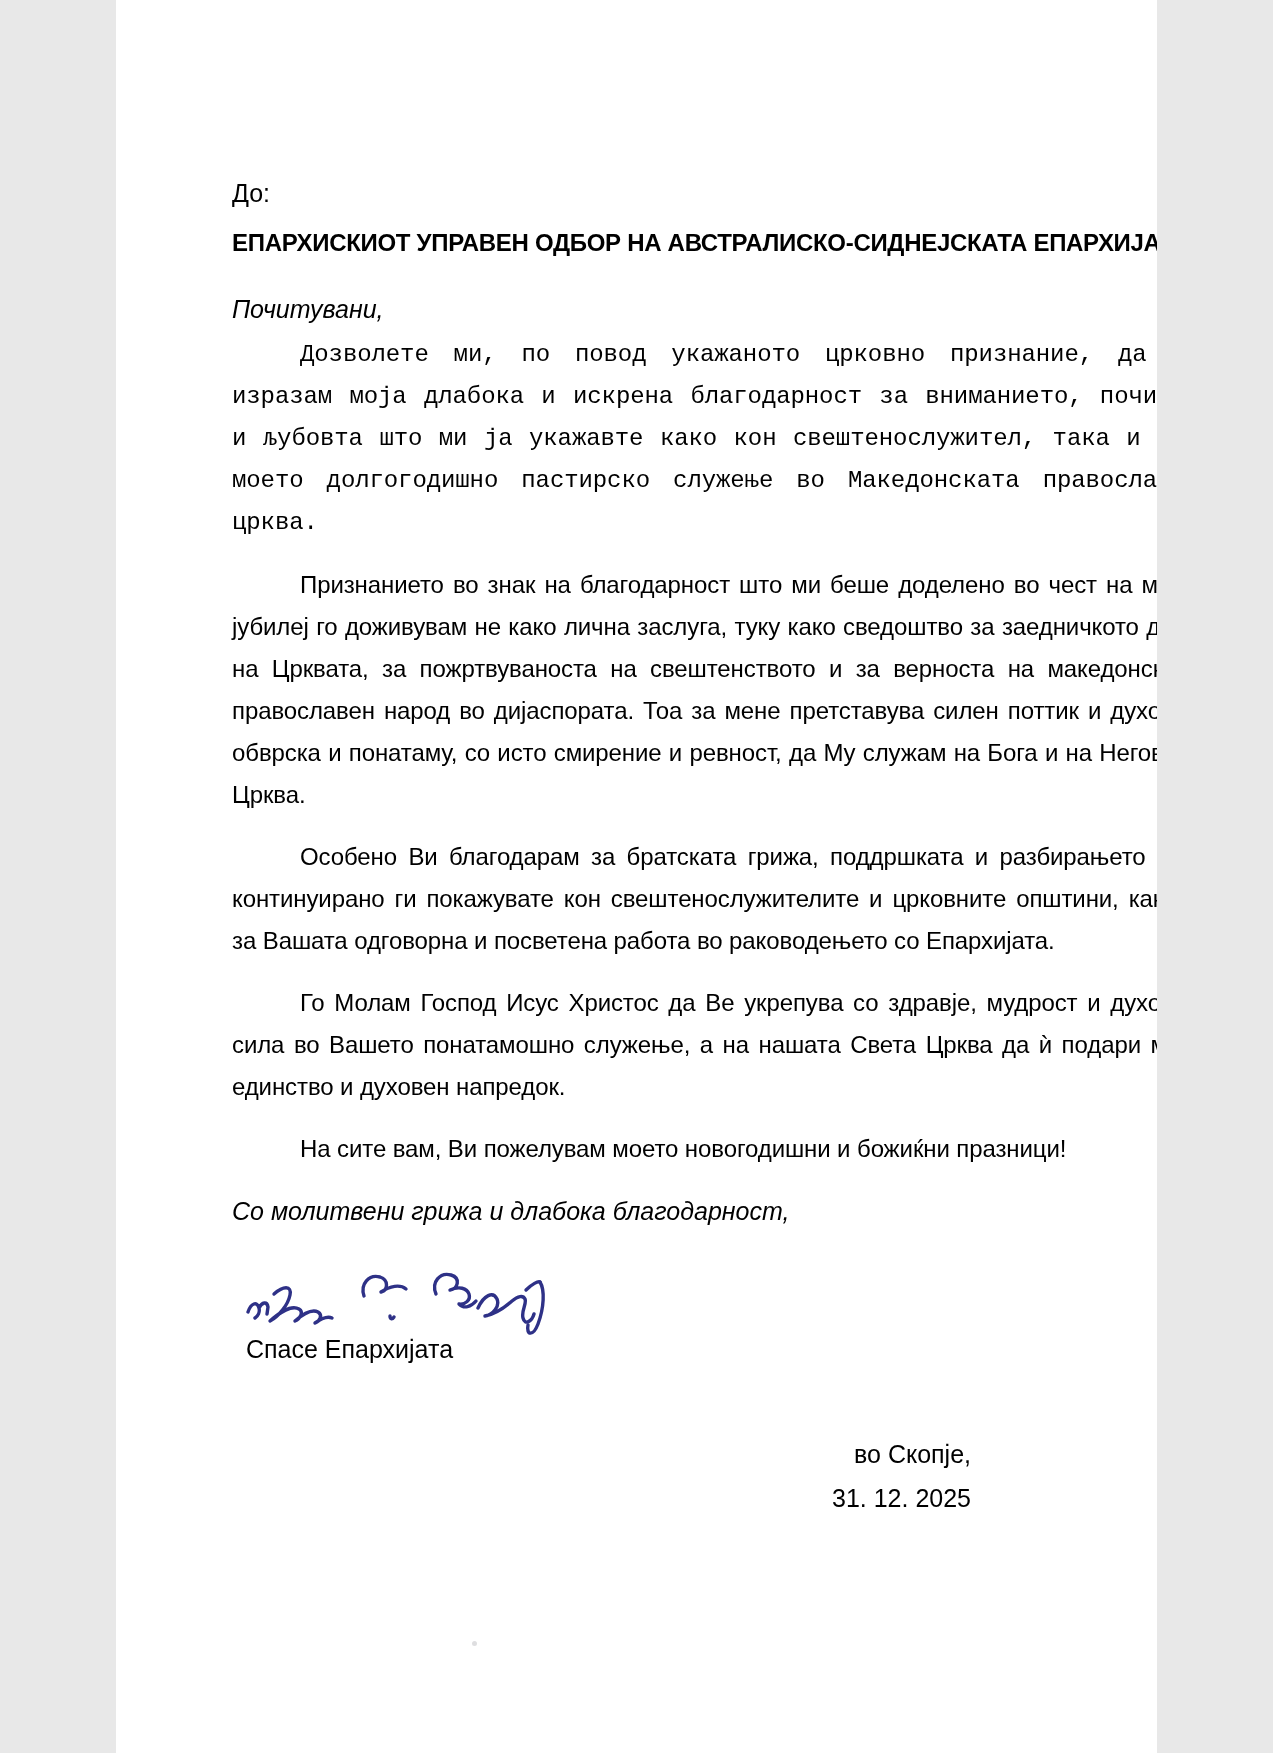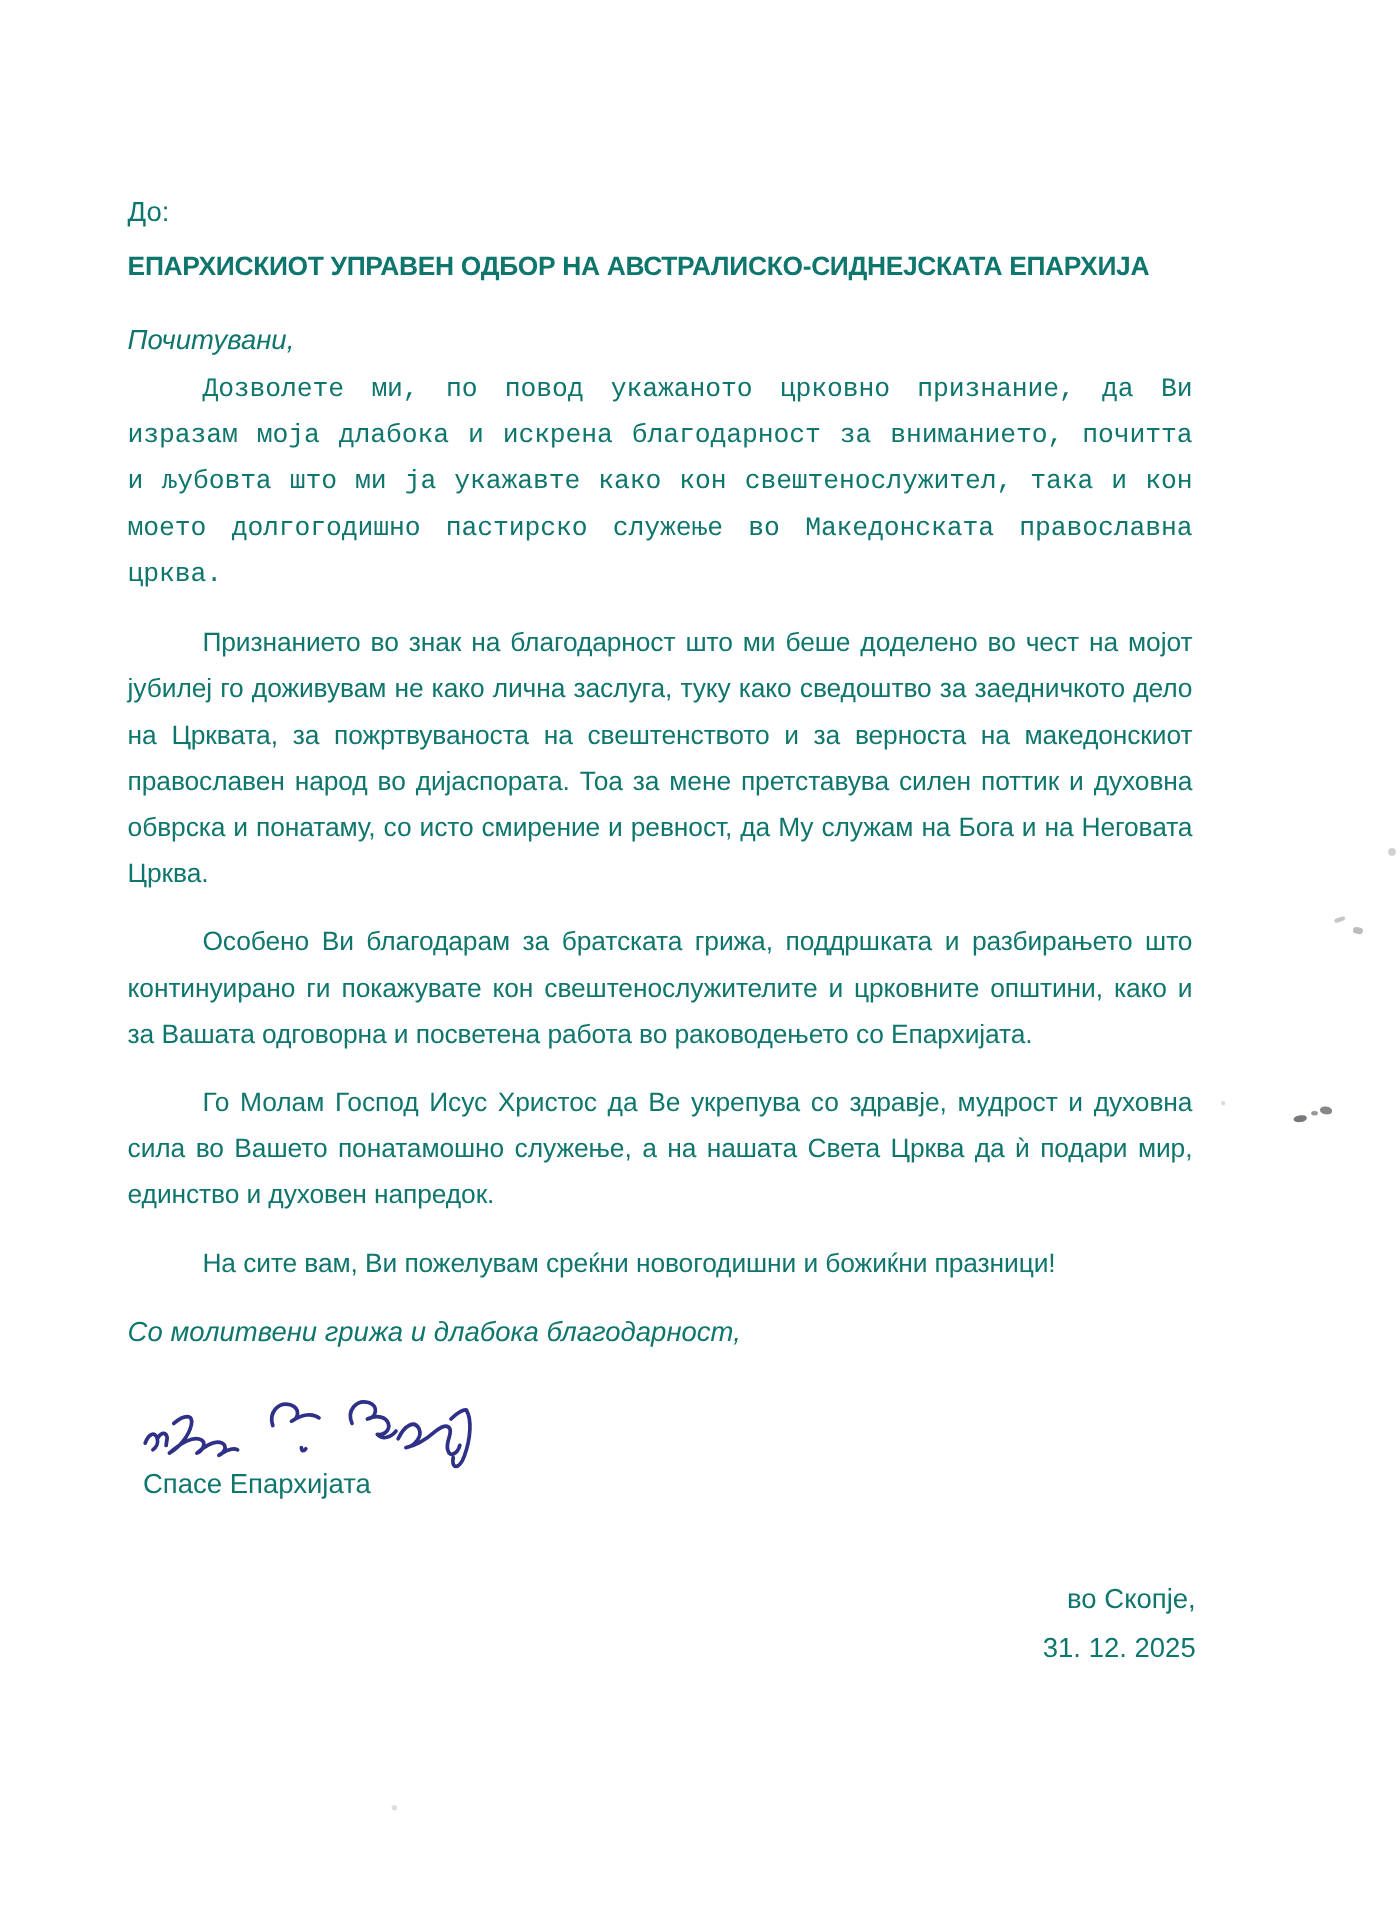"До:" .page { color: #0f766e -> #000000; width: 1273px -> 1041px }
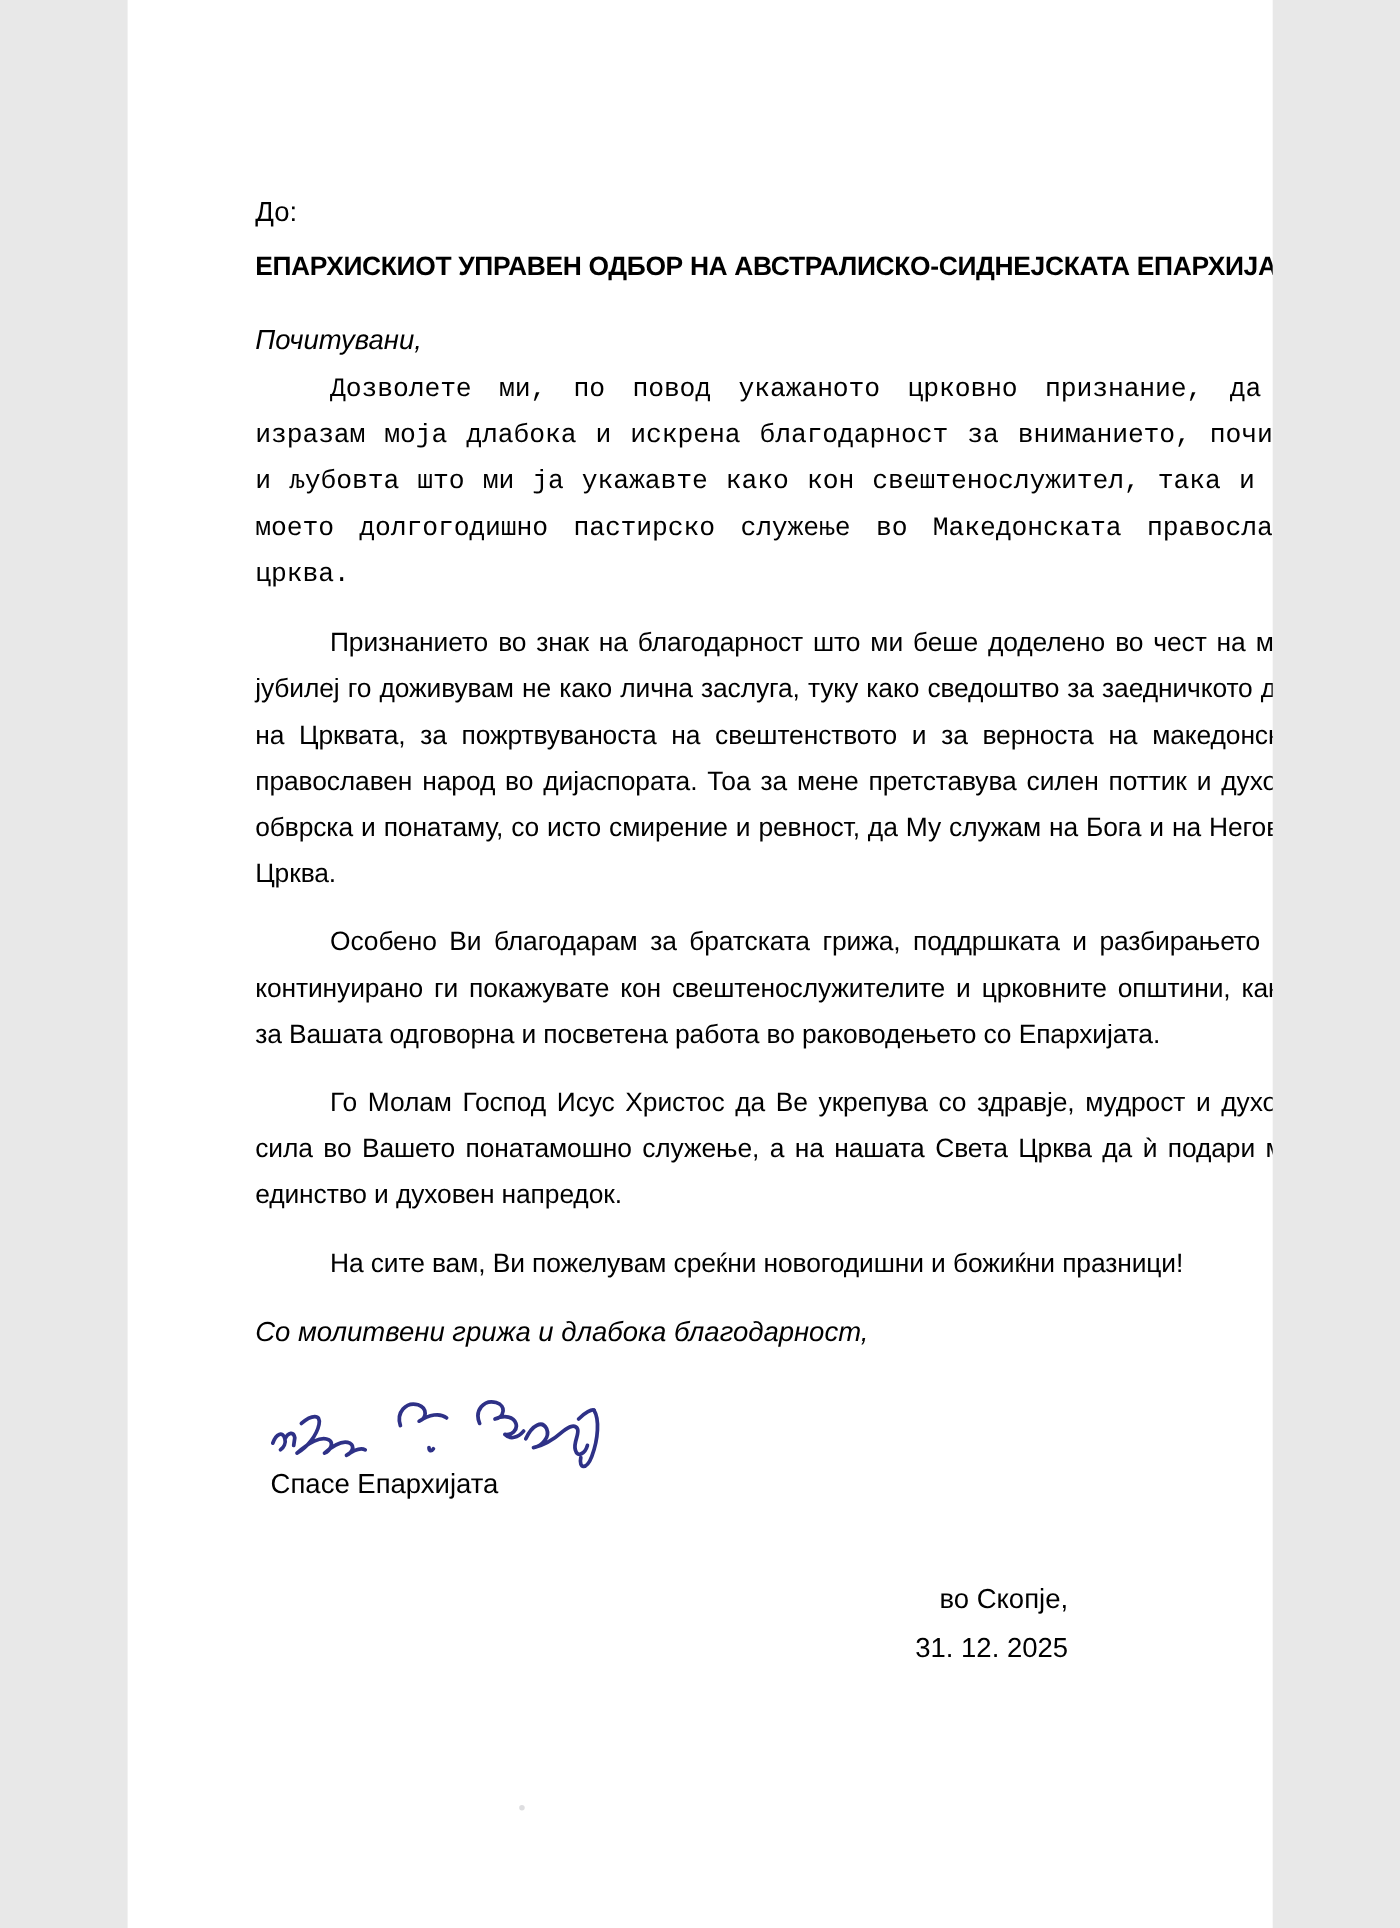"На сите вам, Ви пожелувам" p.body-para { text: среќни -> моето }
